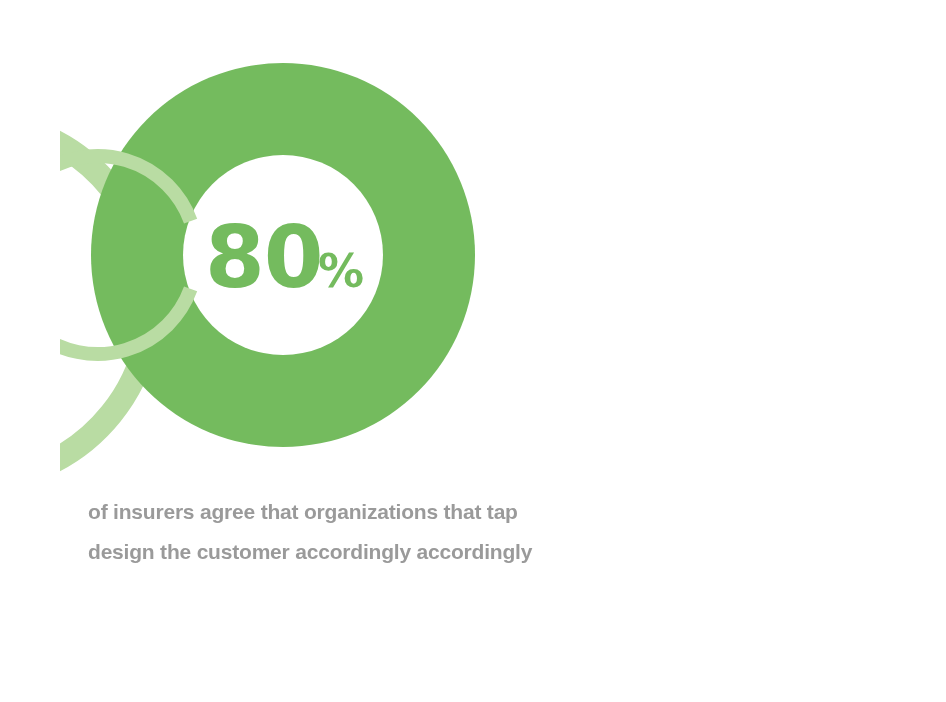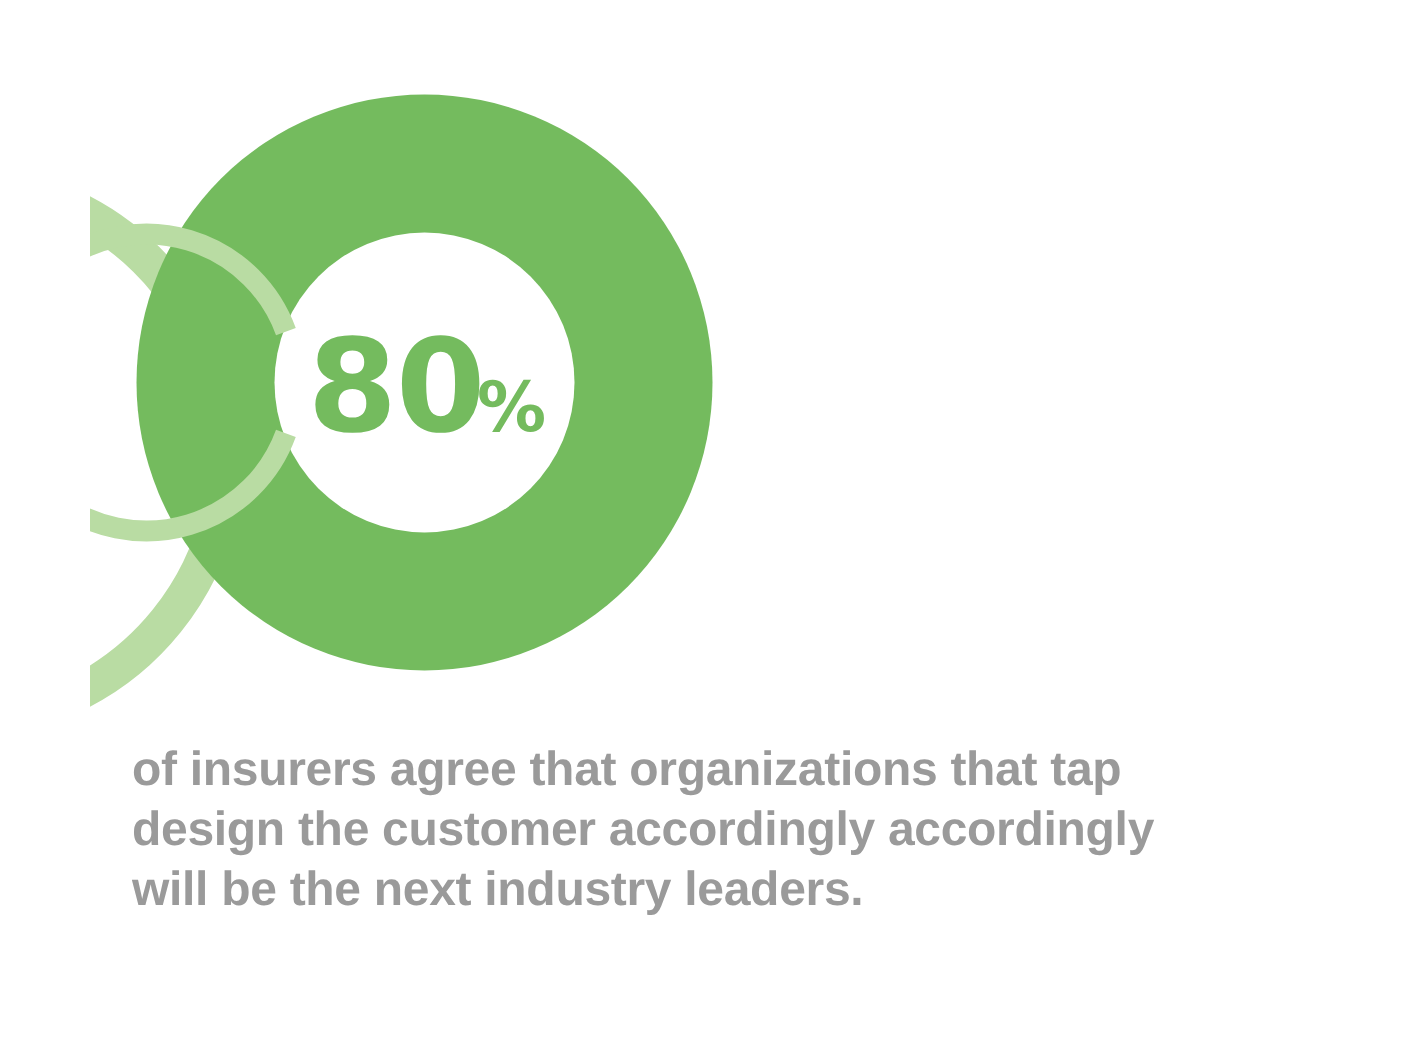"of insurers agree that organizations" .caption { font-size: 32px -> 21px }
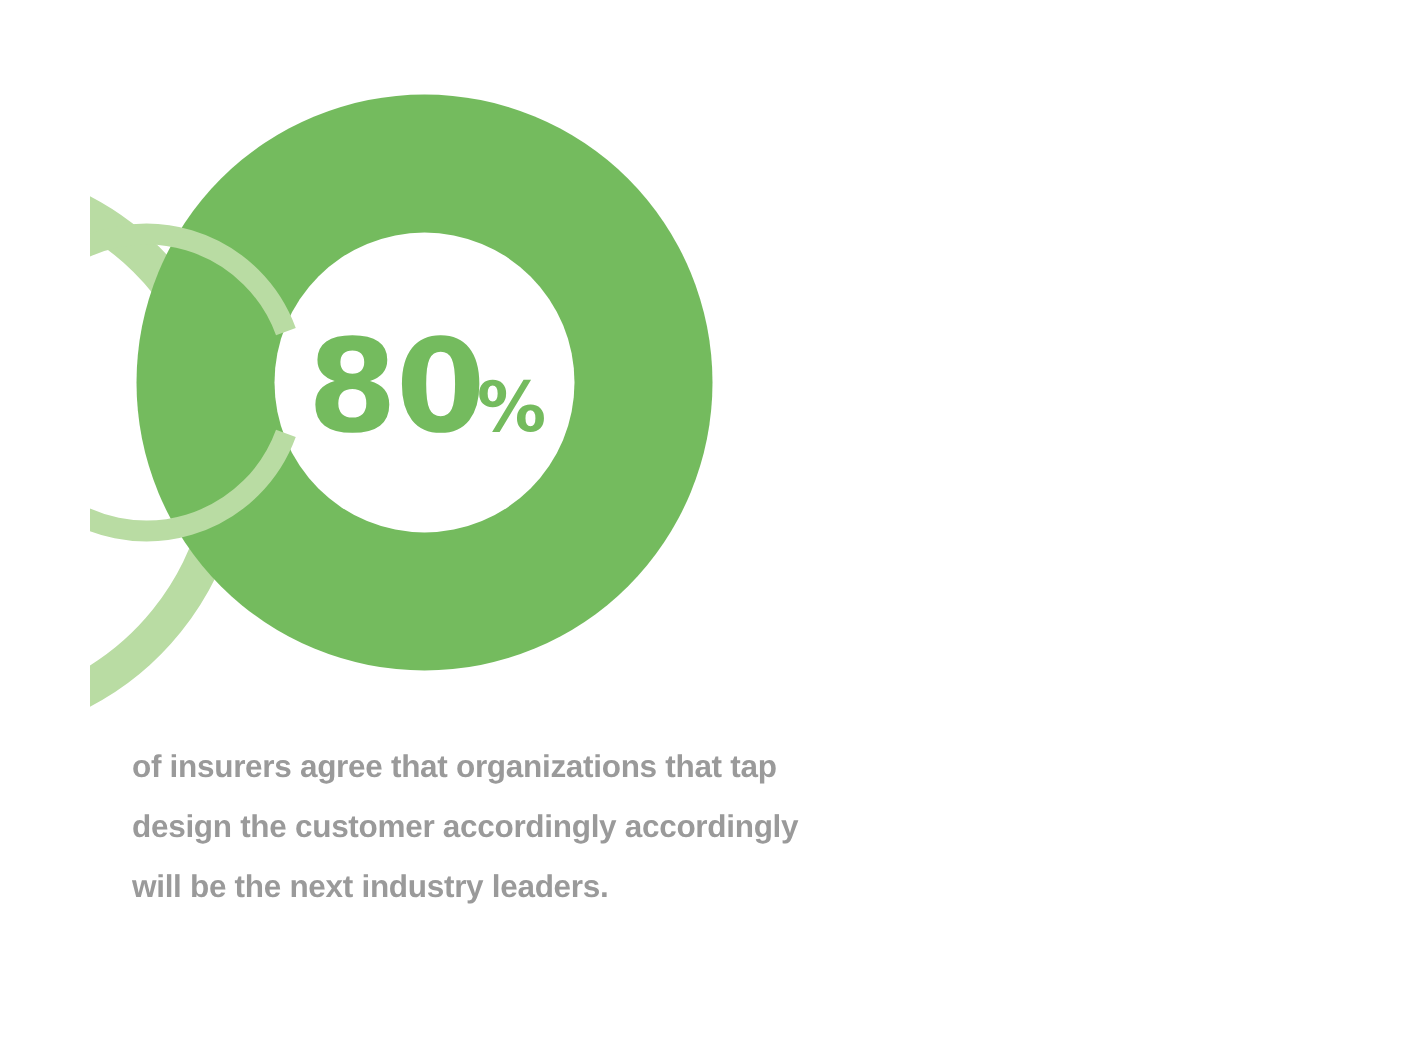"will be the next industry" span.caption-line { html: <span>will be the next industry leaders.</span> -> none }
